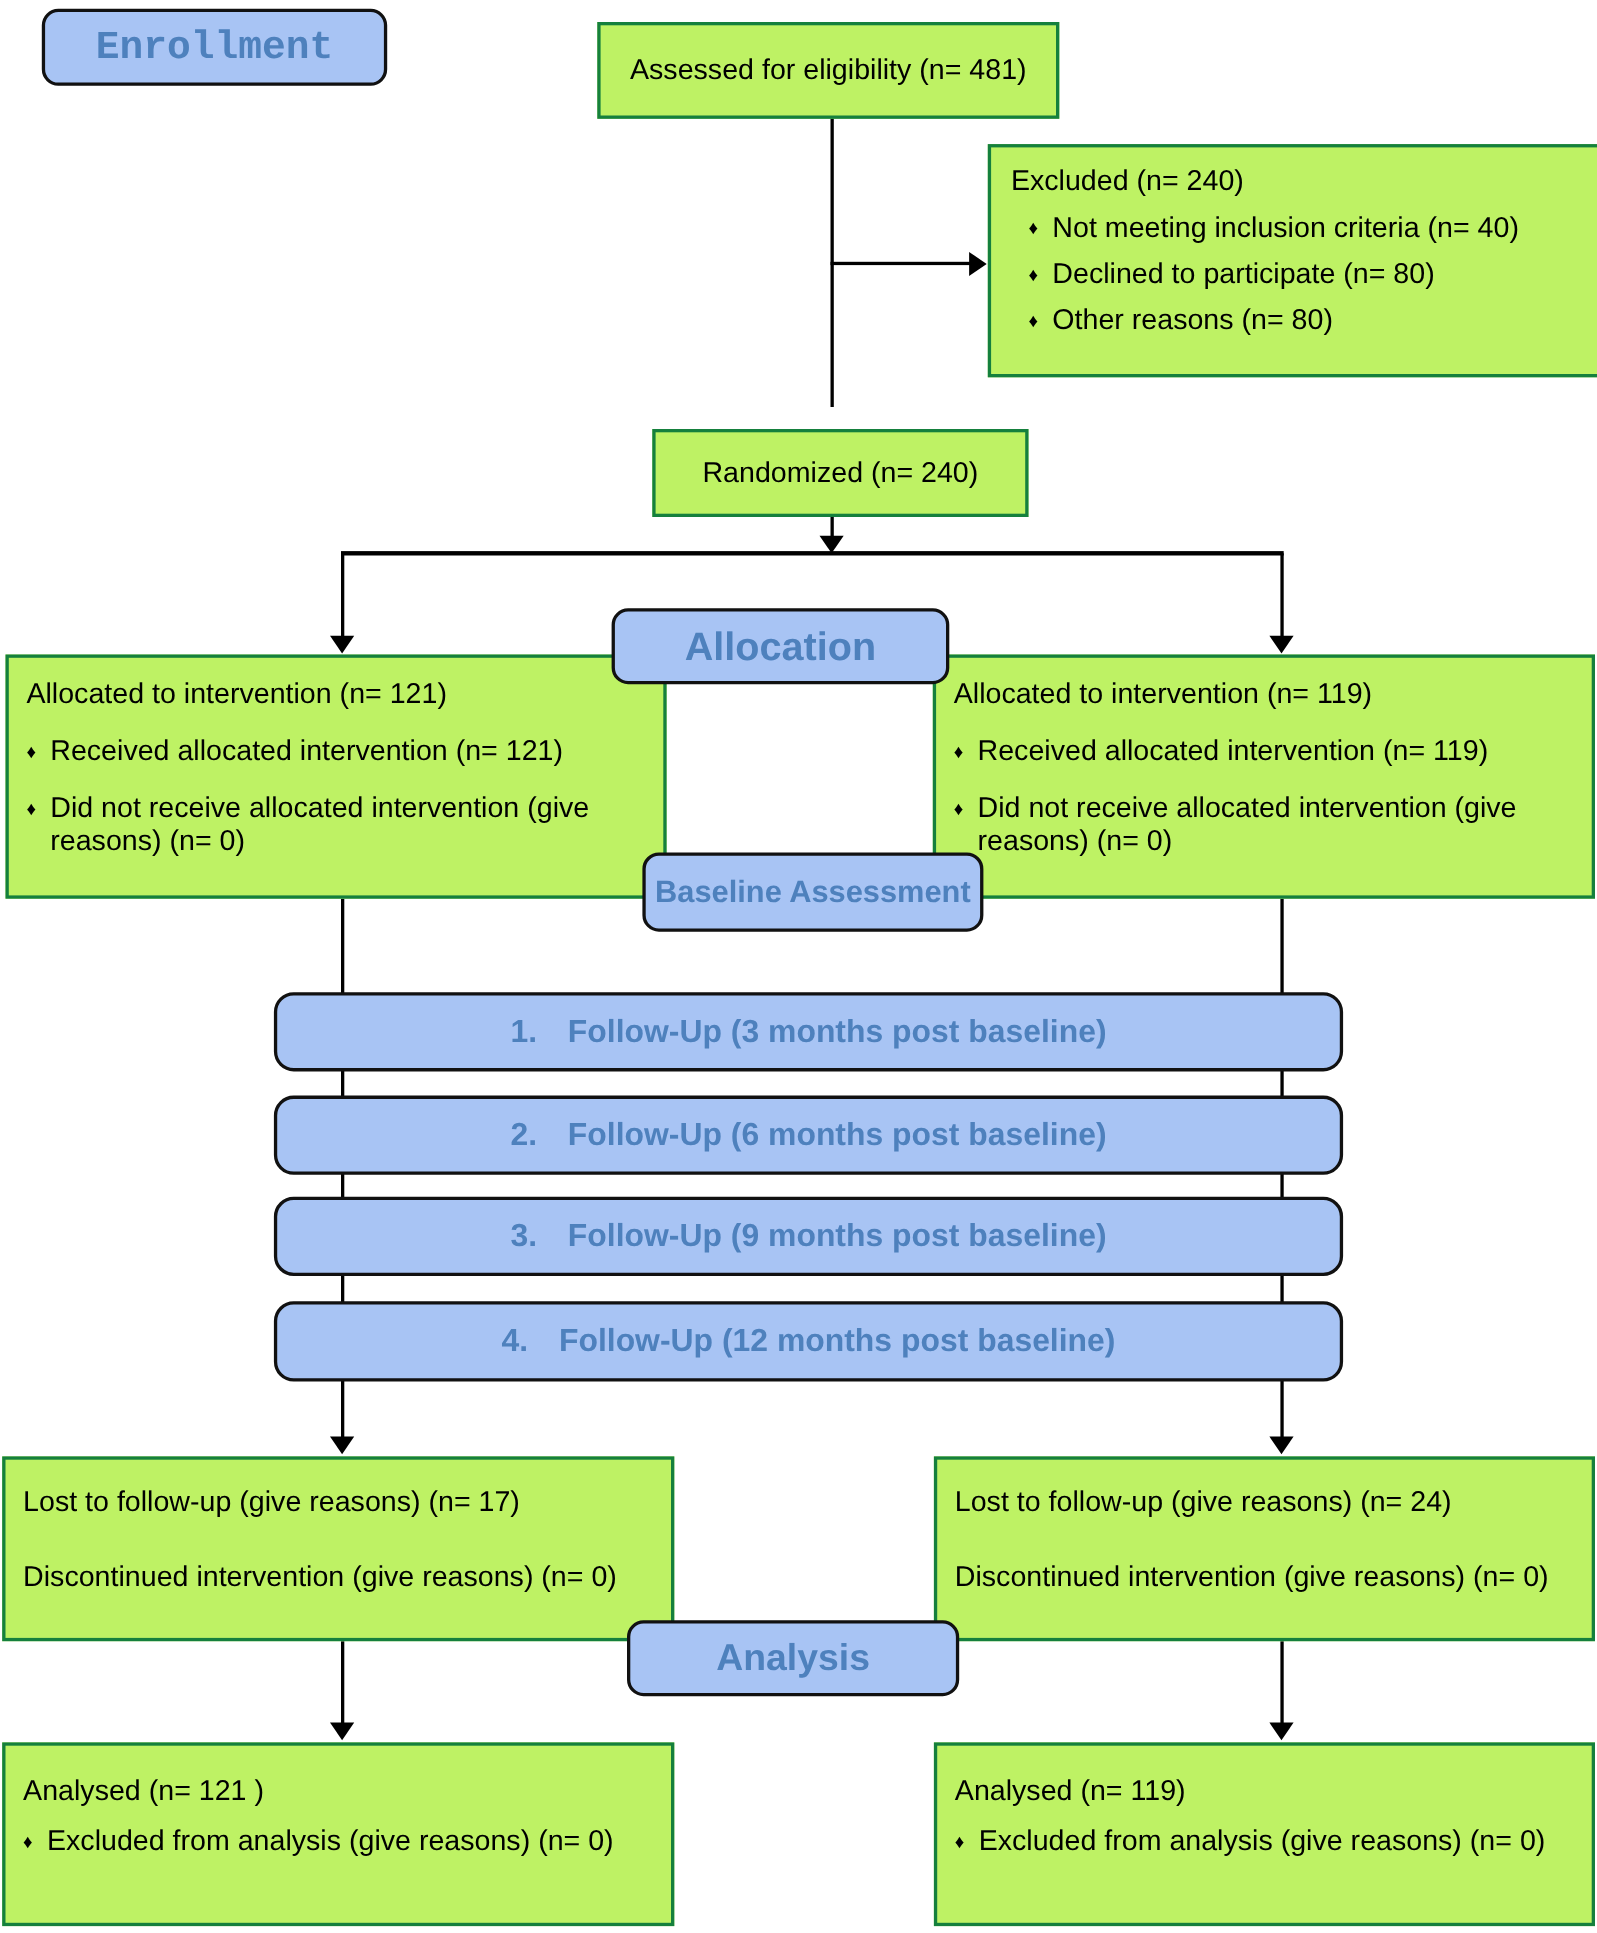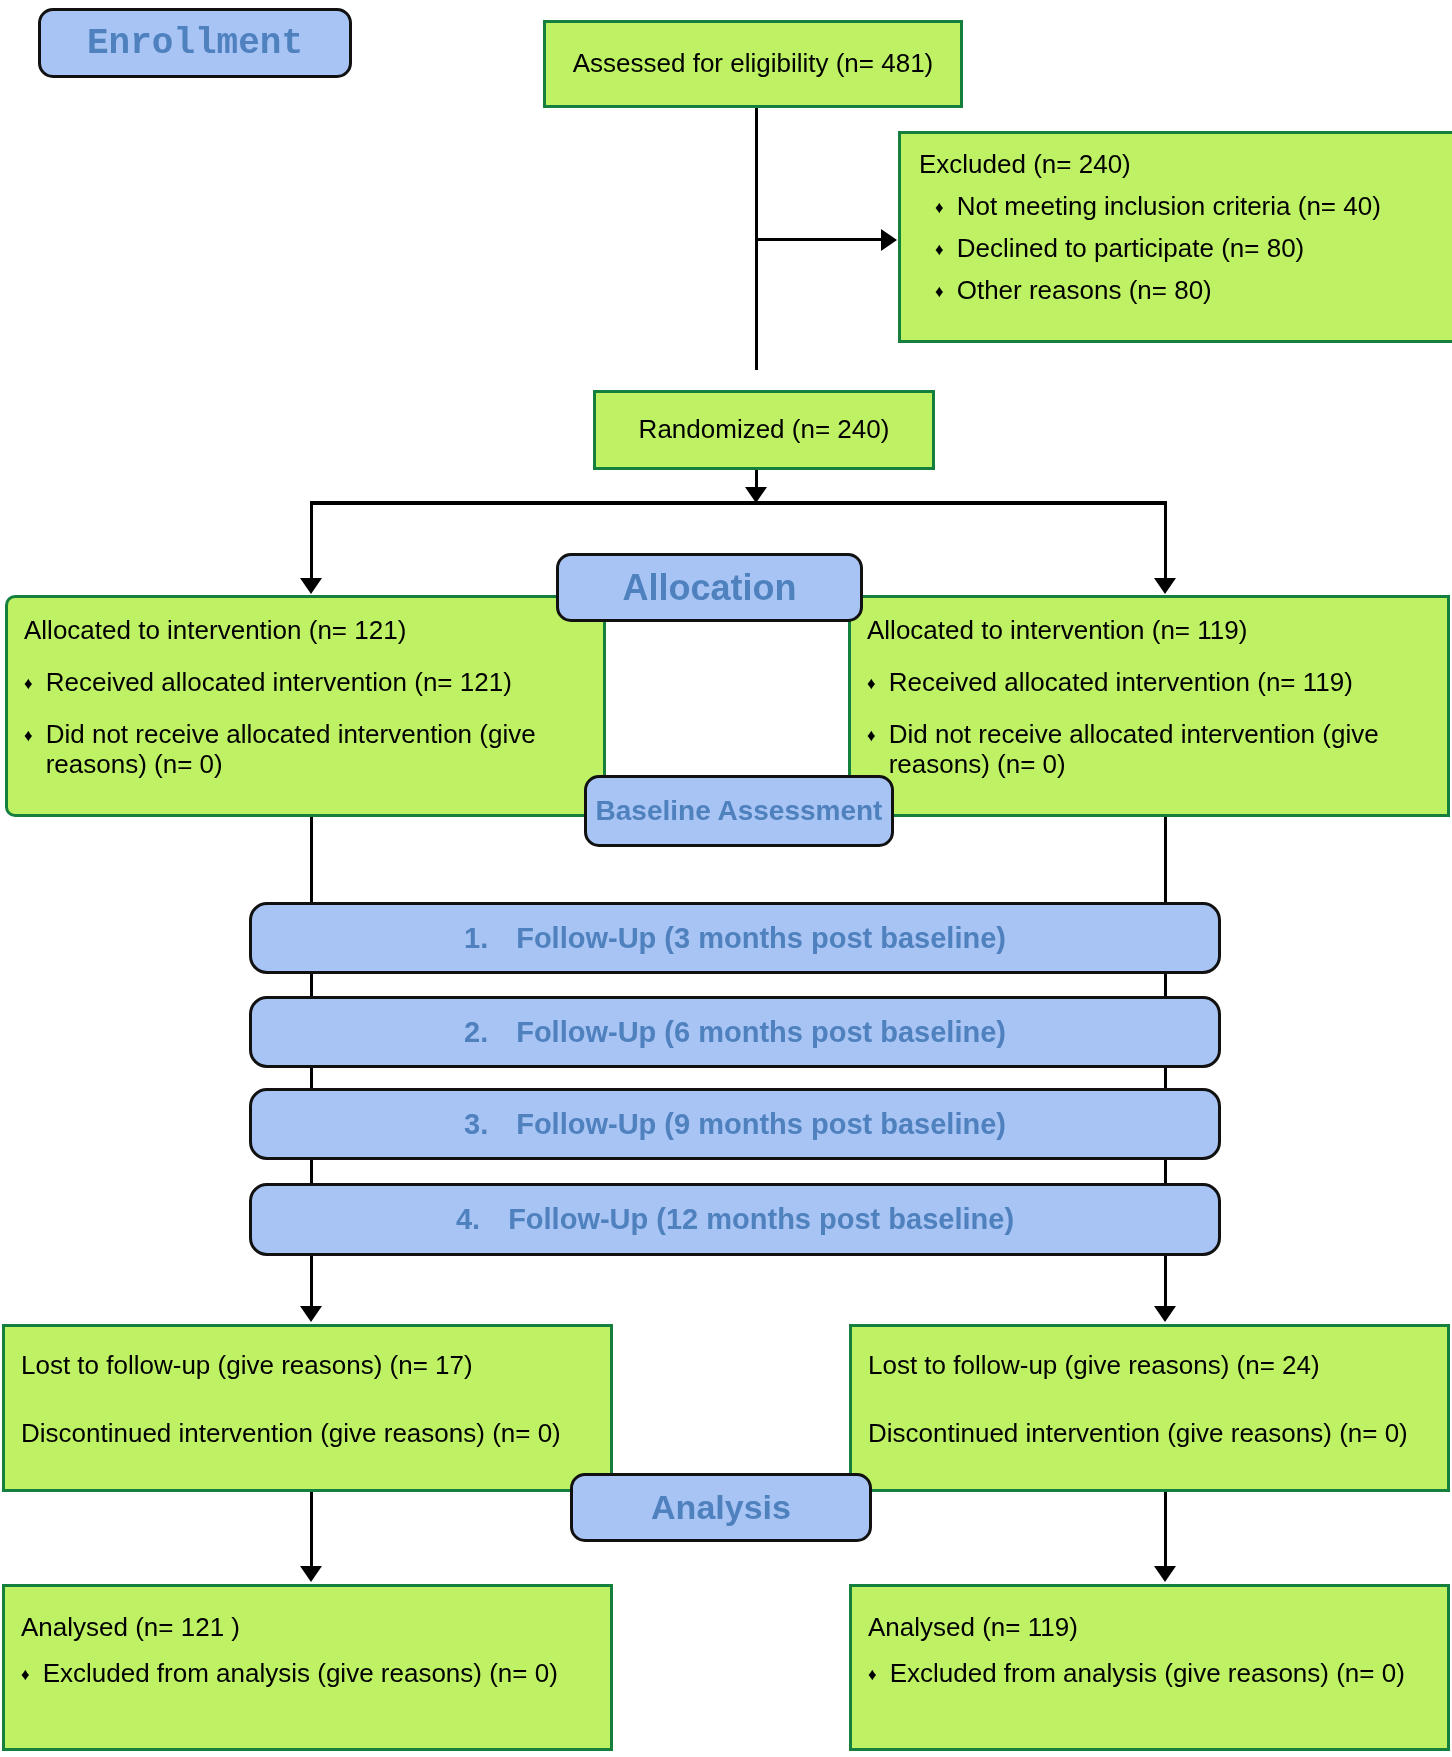"Allocated to intervention (n= 121)" div.abs { border-radius: 10px -> none }
